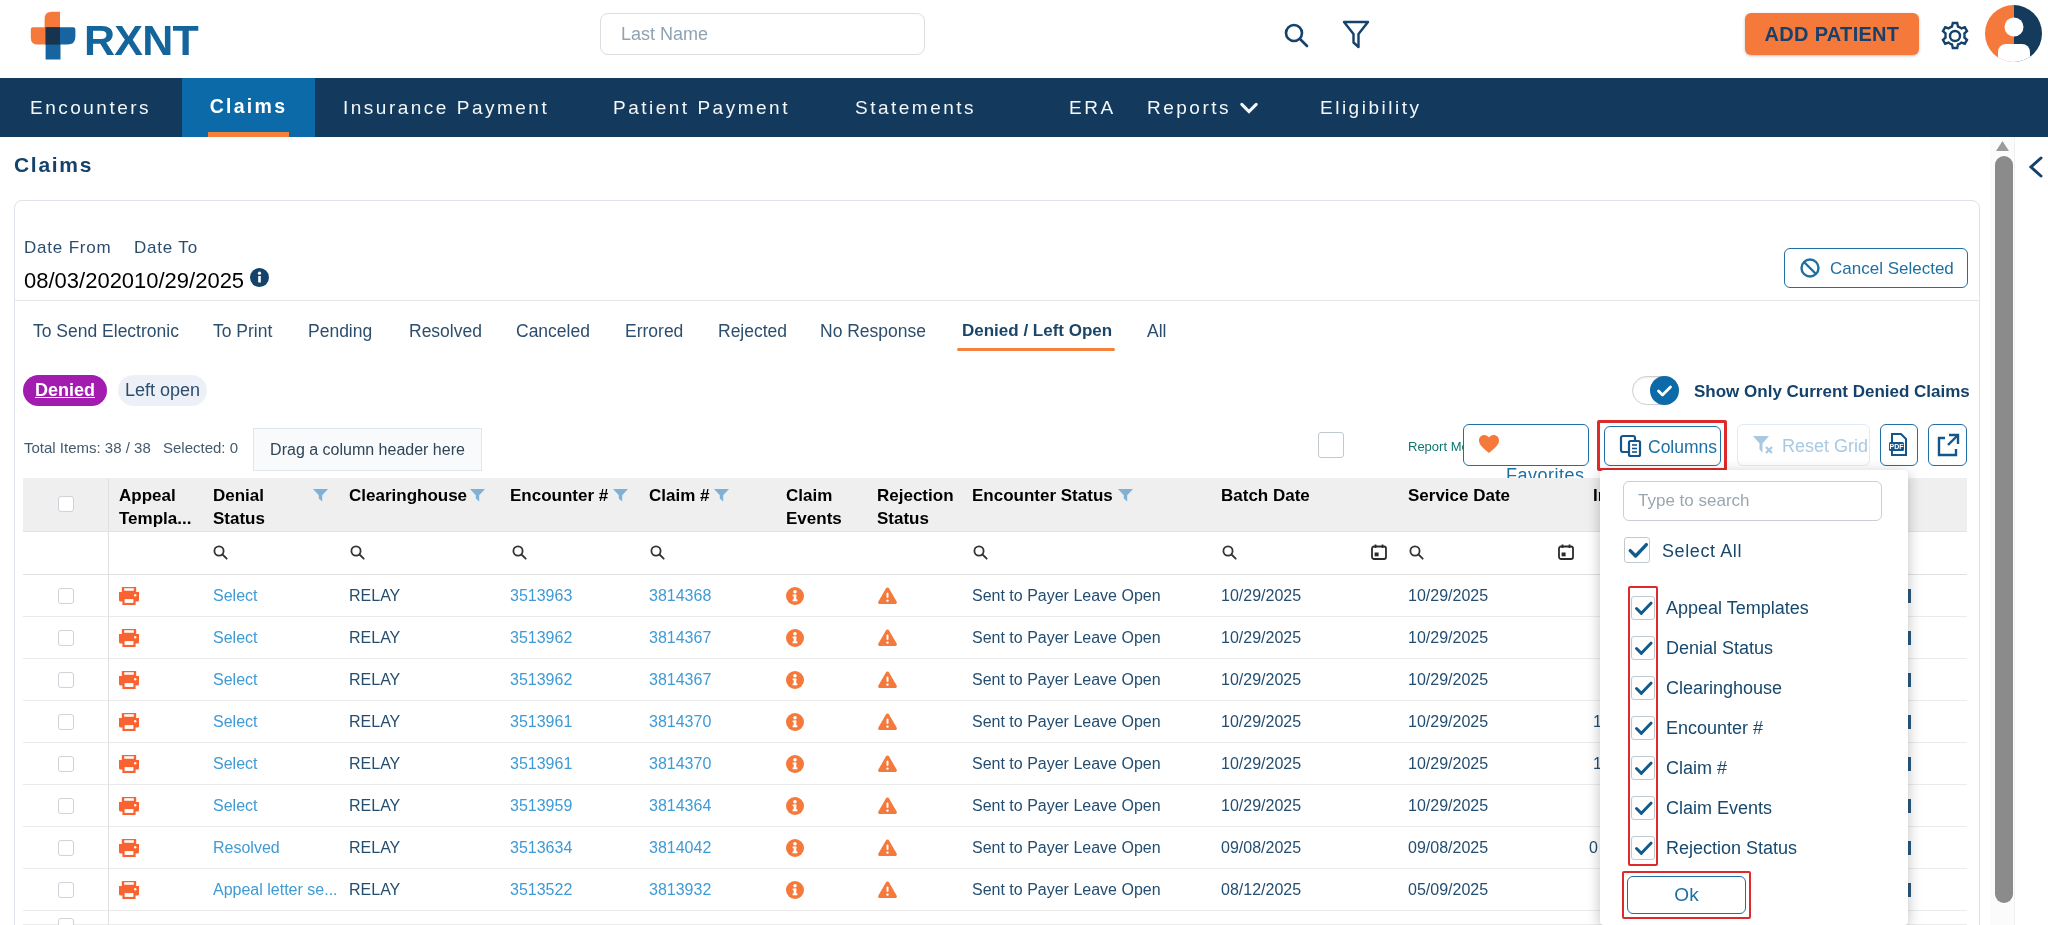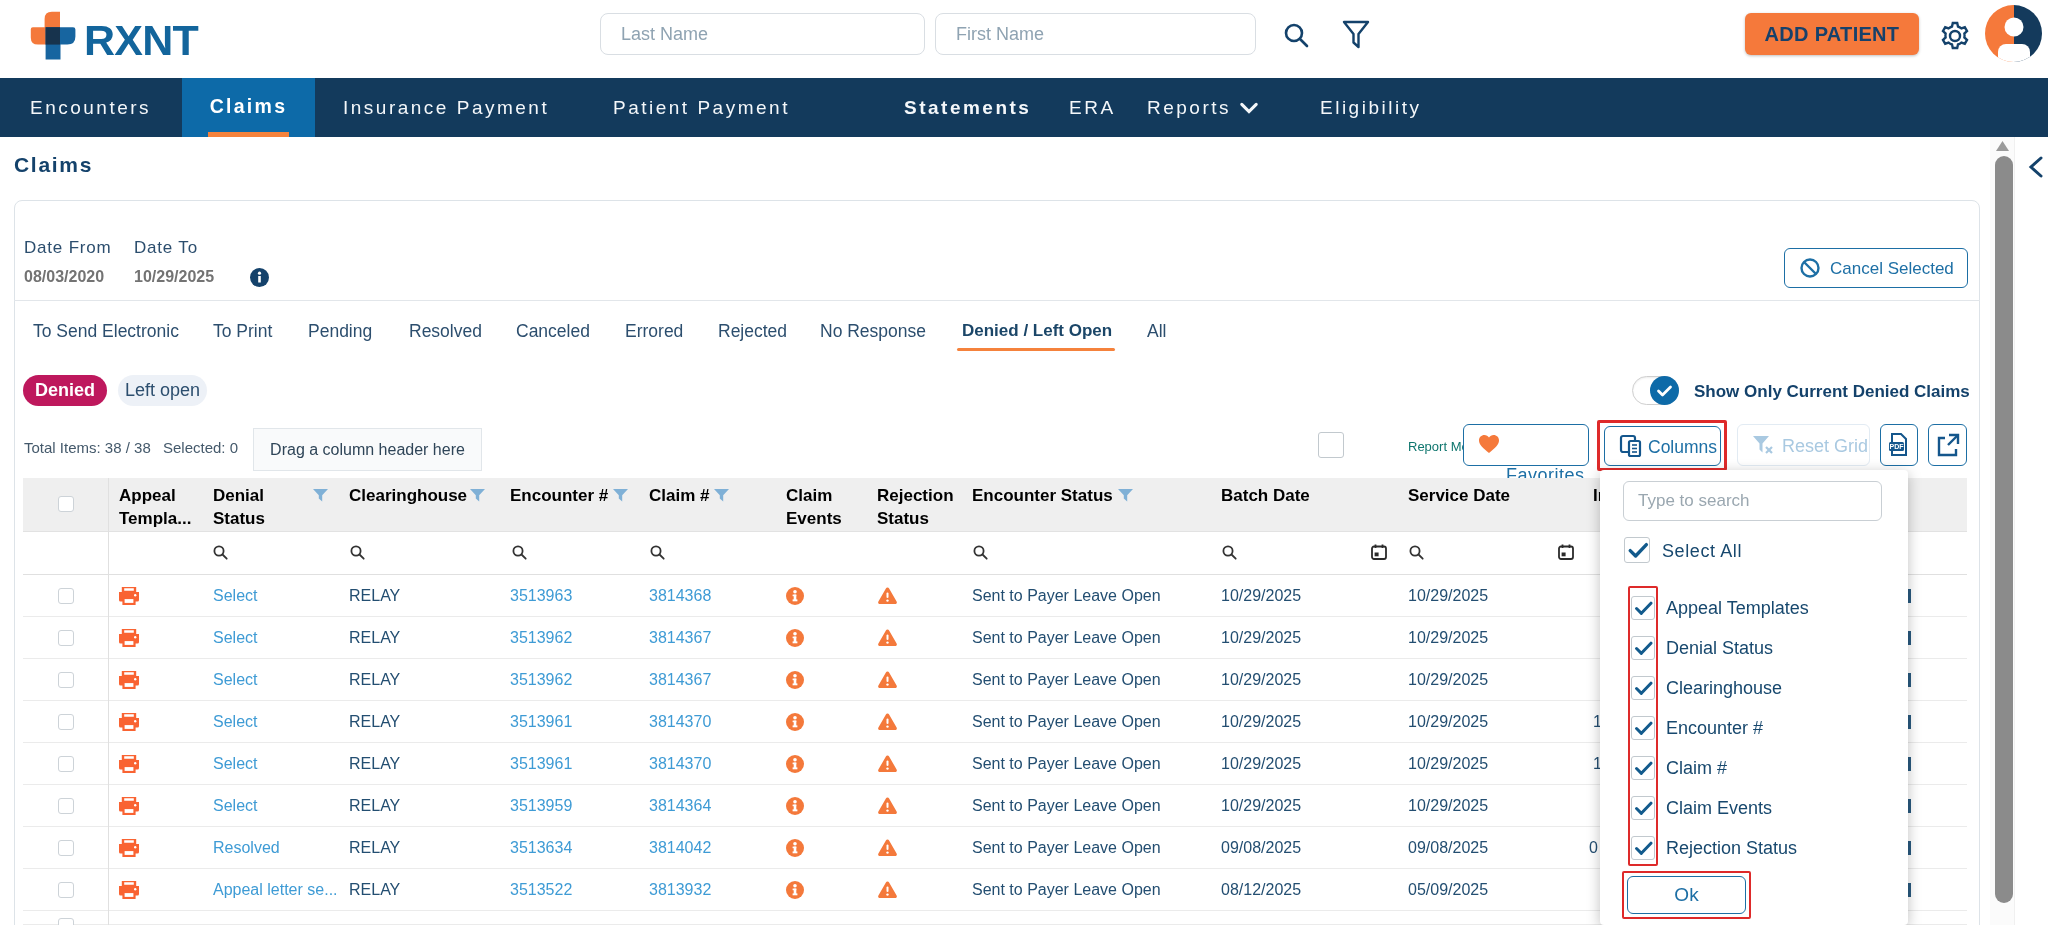"First Name" div.tinput { html: <div>First Name</div> -> none }
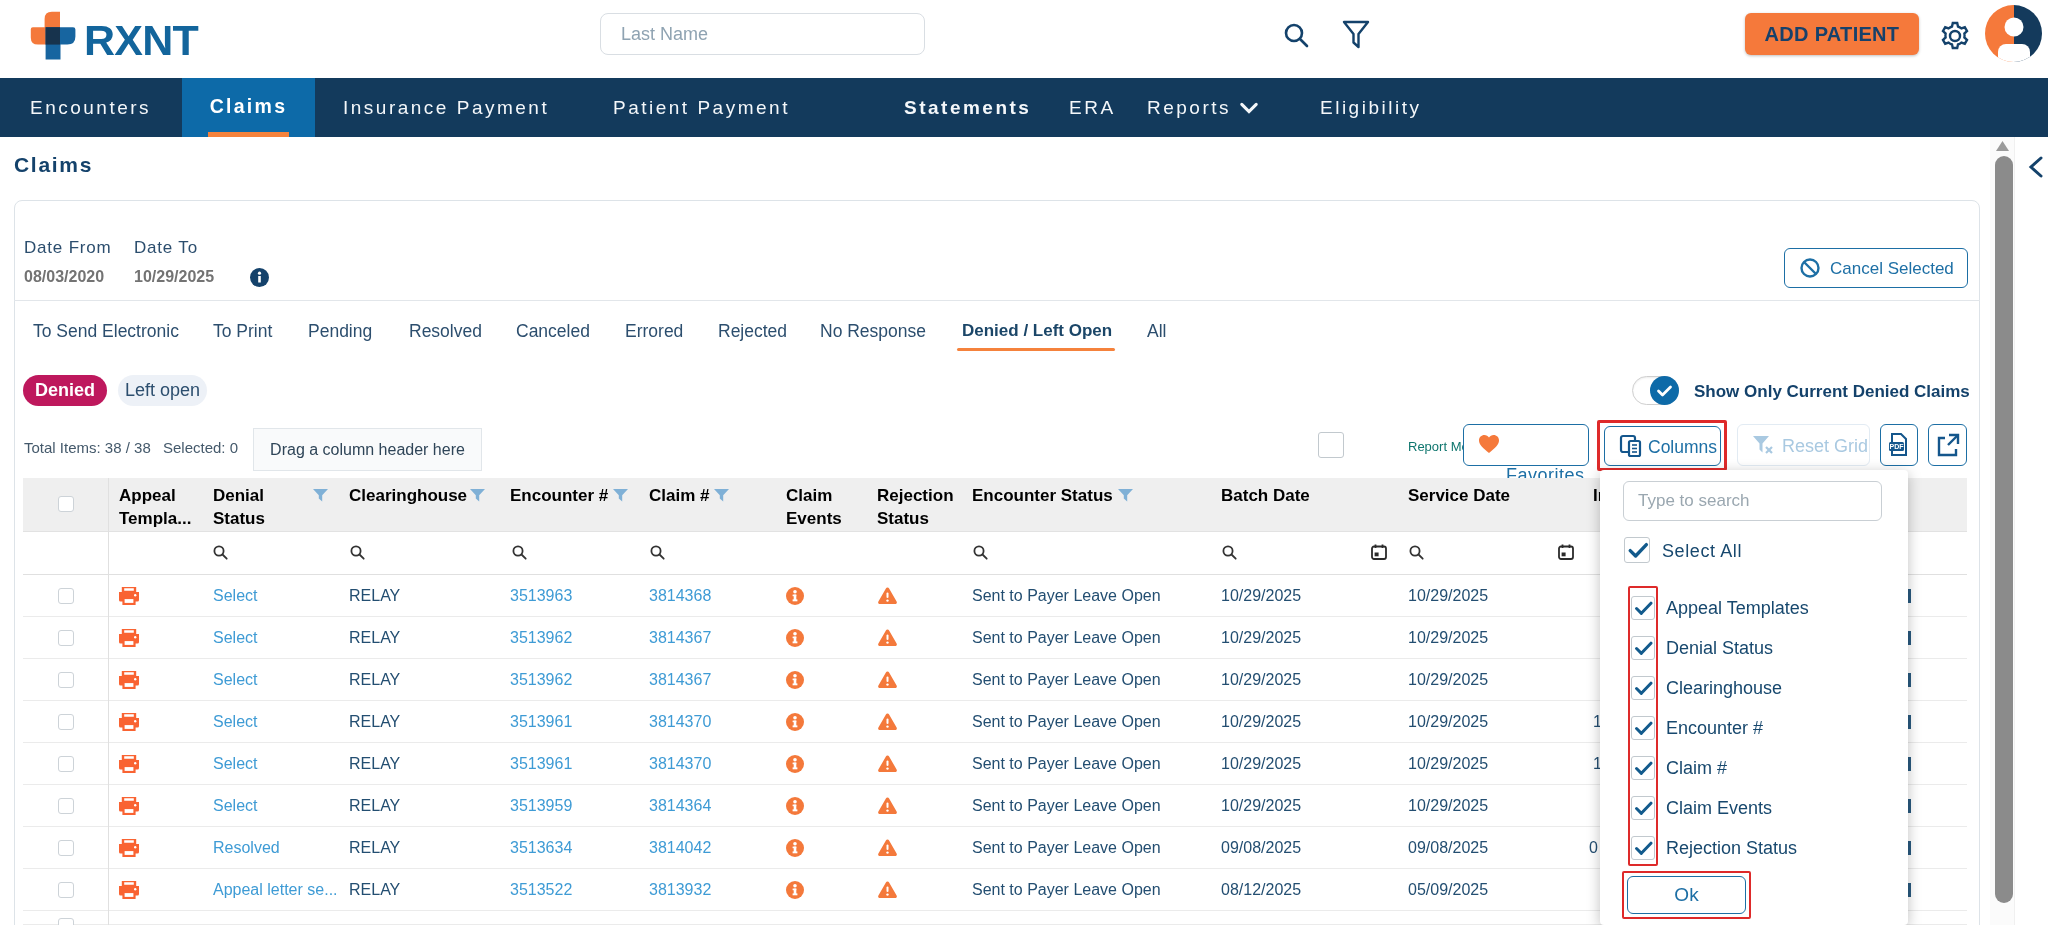"Statements" div.navitem { font-weight: bold -> none; left: 904px -> 855px }
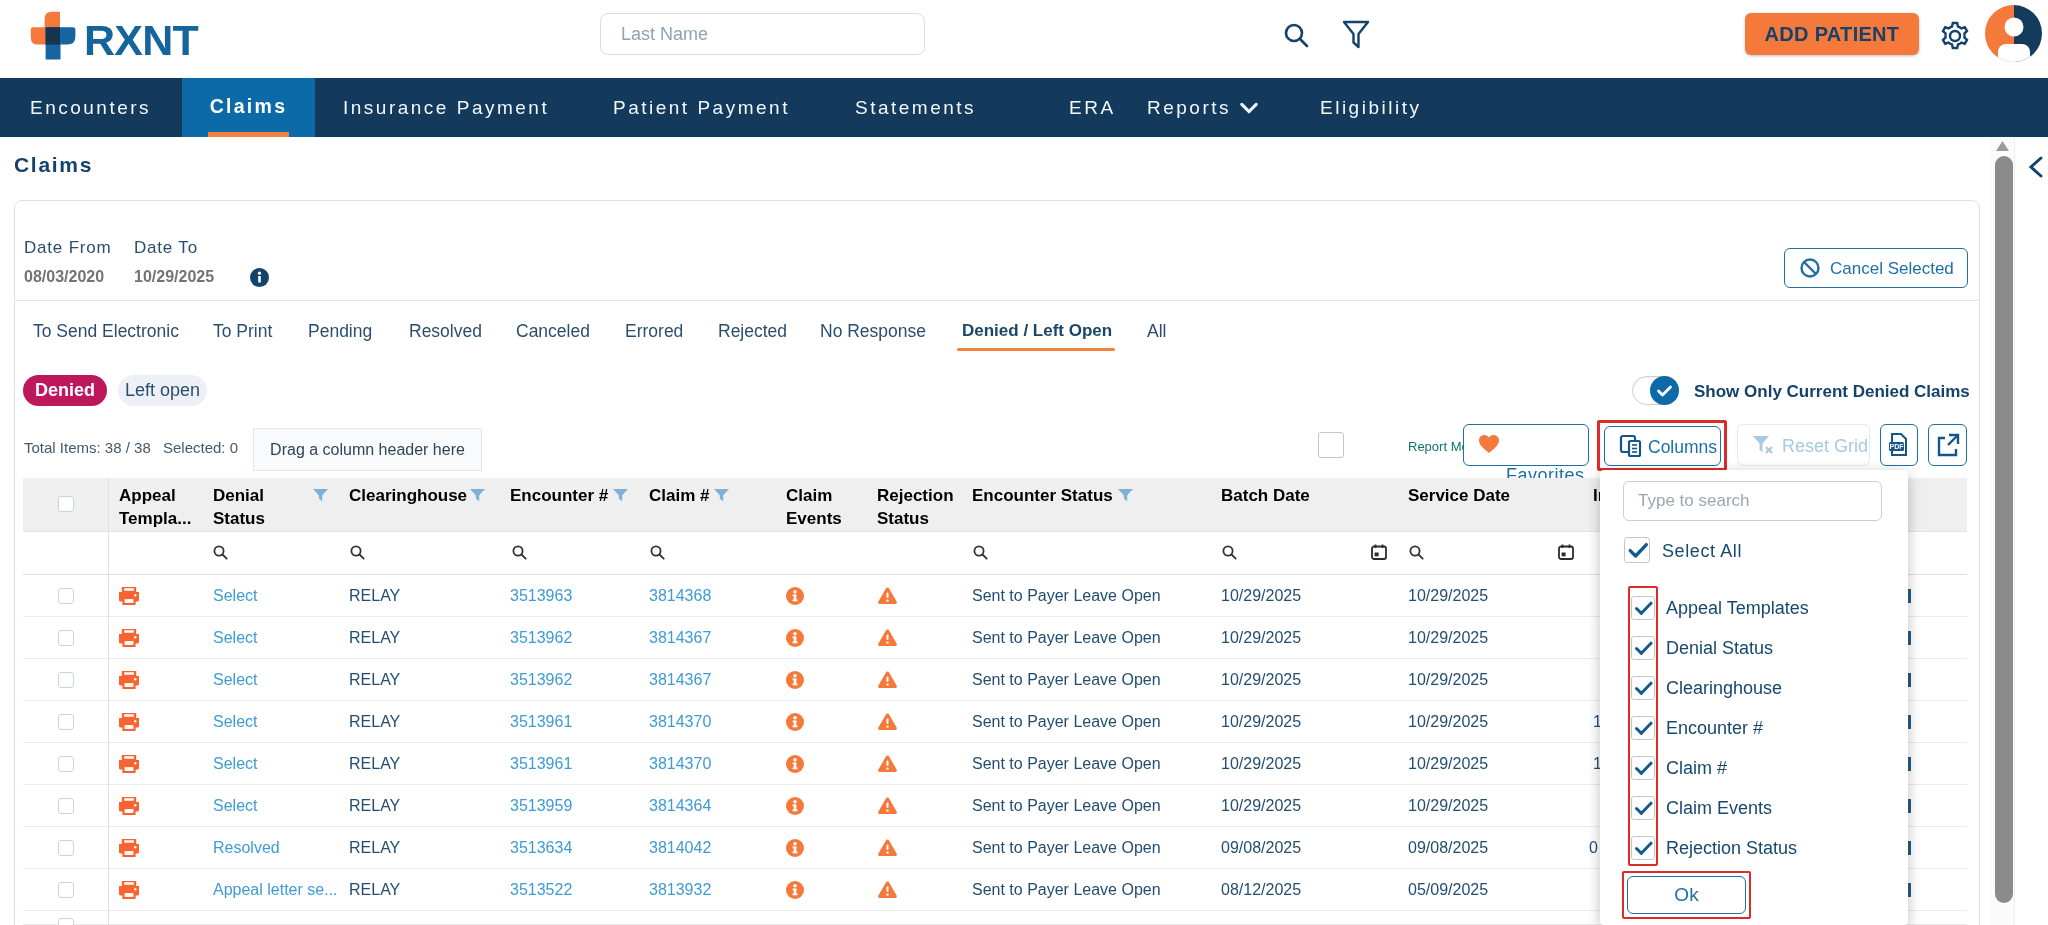"08/03/2020" .val { color: #737373 -> #000000; font-size: 16px -> 22px; font-weight: bold -> normal }
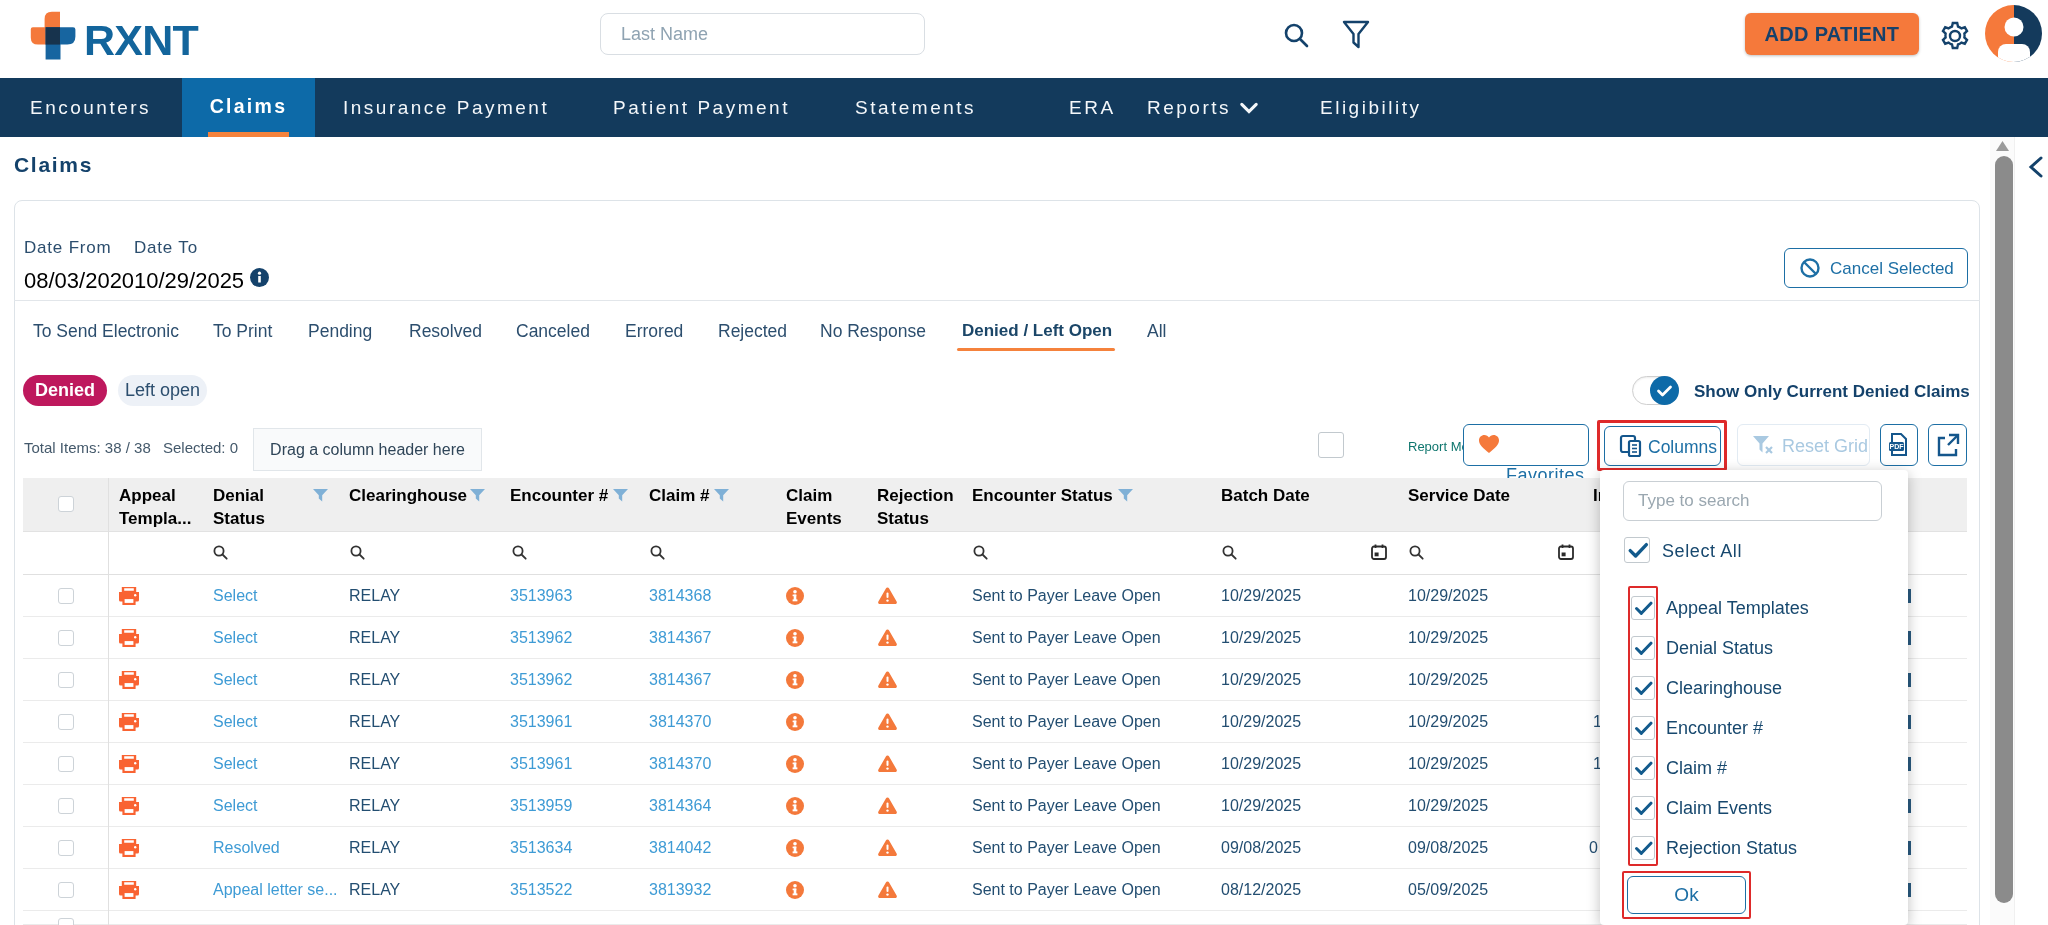"Denied" div.pill { background: #be185d -> #a21caf; text-decoration: none -> underline }
